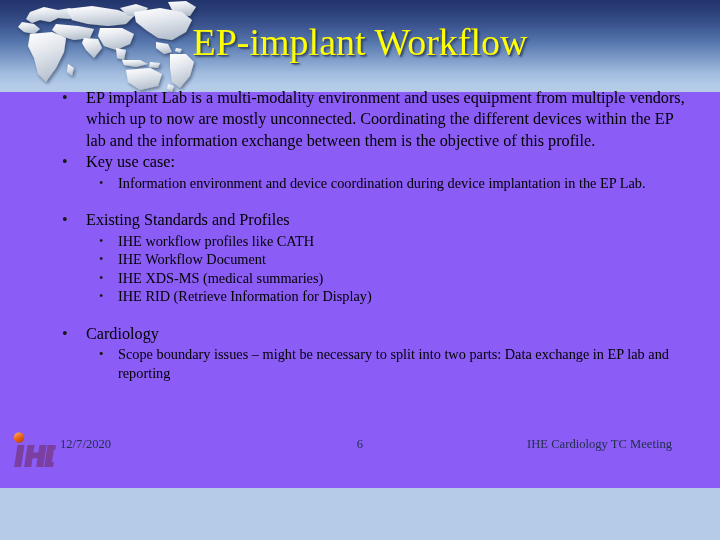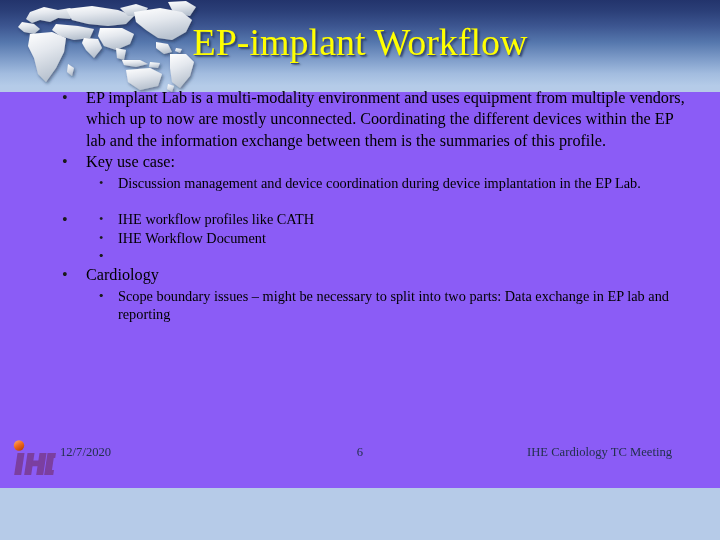"EP implant Lab is a" span { text: summaries -> objective }
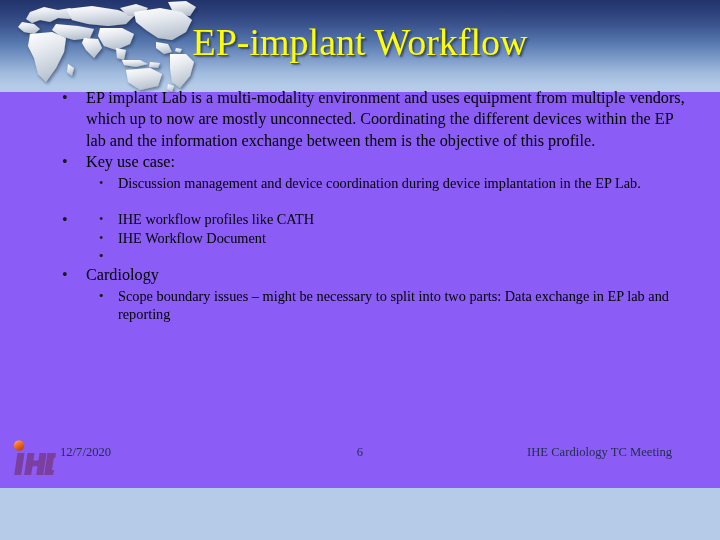"Discussion management and device" span { text: Discussion management -> Information environment }
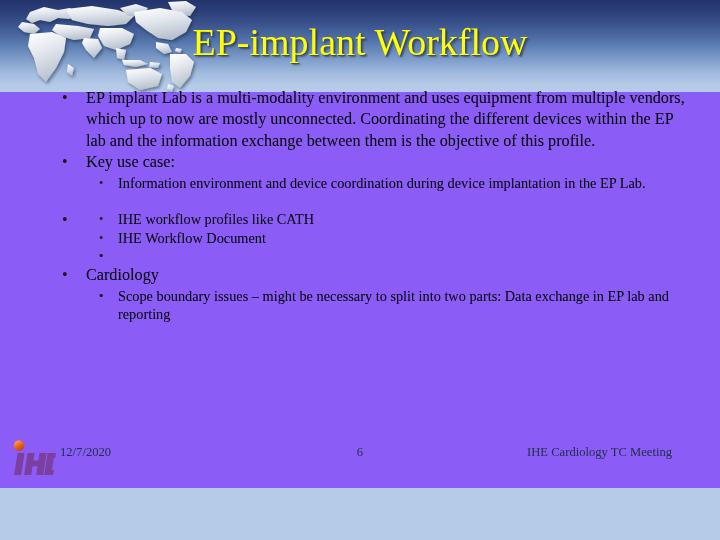"Existing Standards and Profiles" span { html: none -> <span>Existing Standards and Profiles</span> }
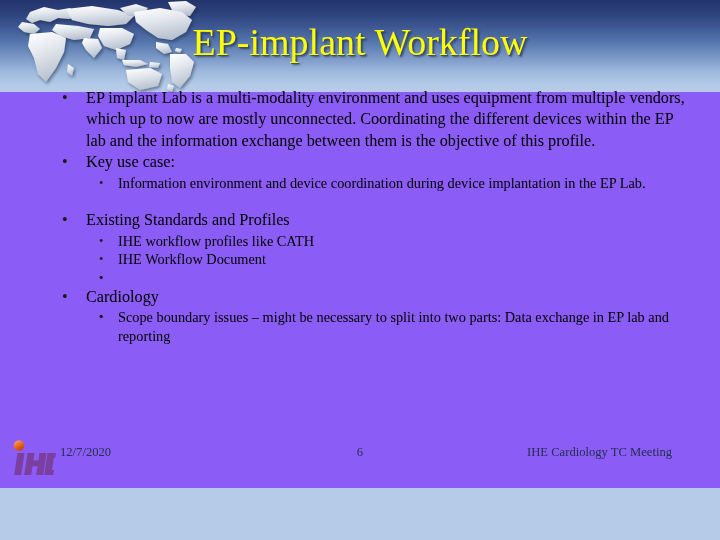"IHE XDS-MS (medical summaries)" span { html: none -> <span>IHE XDS-MS (medical summaries)</span> }
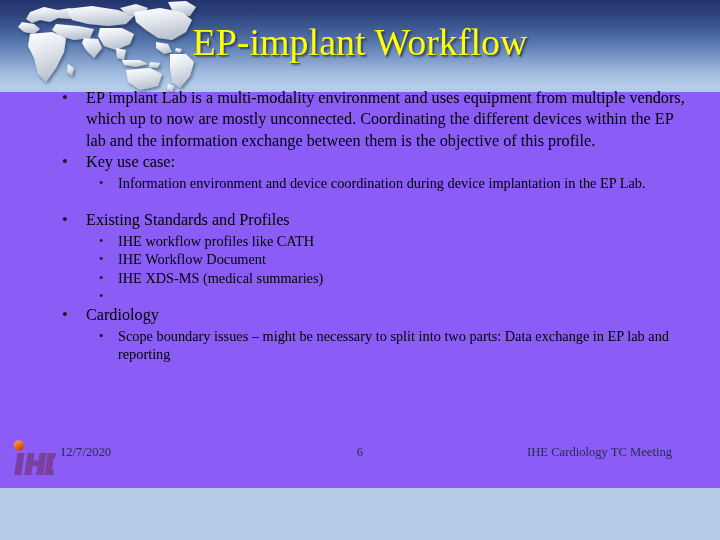"IHE RID (Retrieve Information for" span { html: none -> <span>IHE RID (Retrieve Information for Display)</span> }
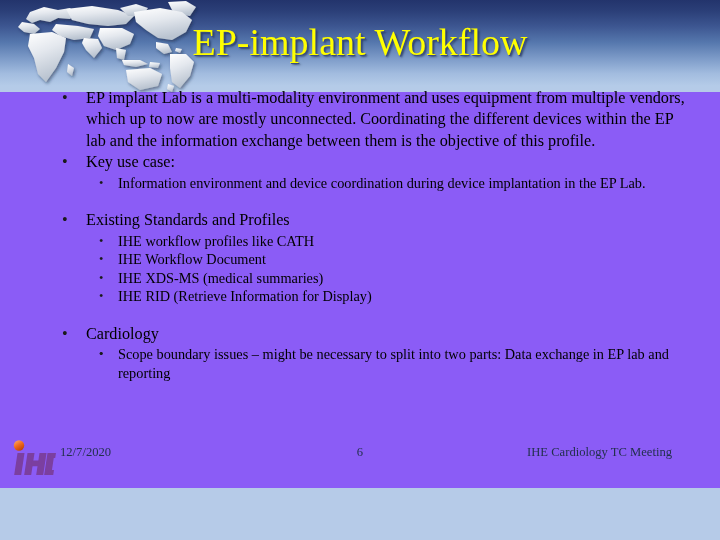"12/7/2020" .footer { bottom: 8px -> 16px }
